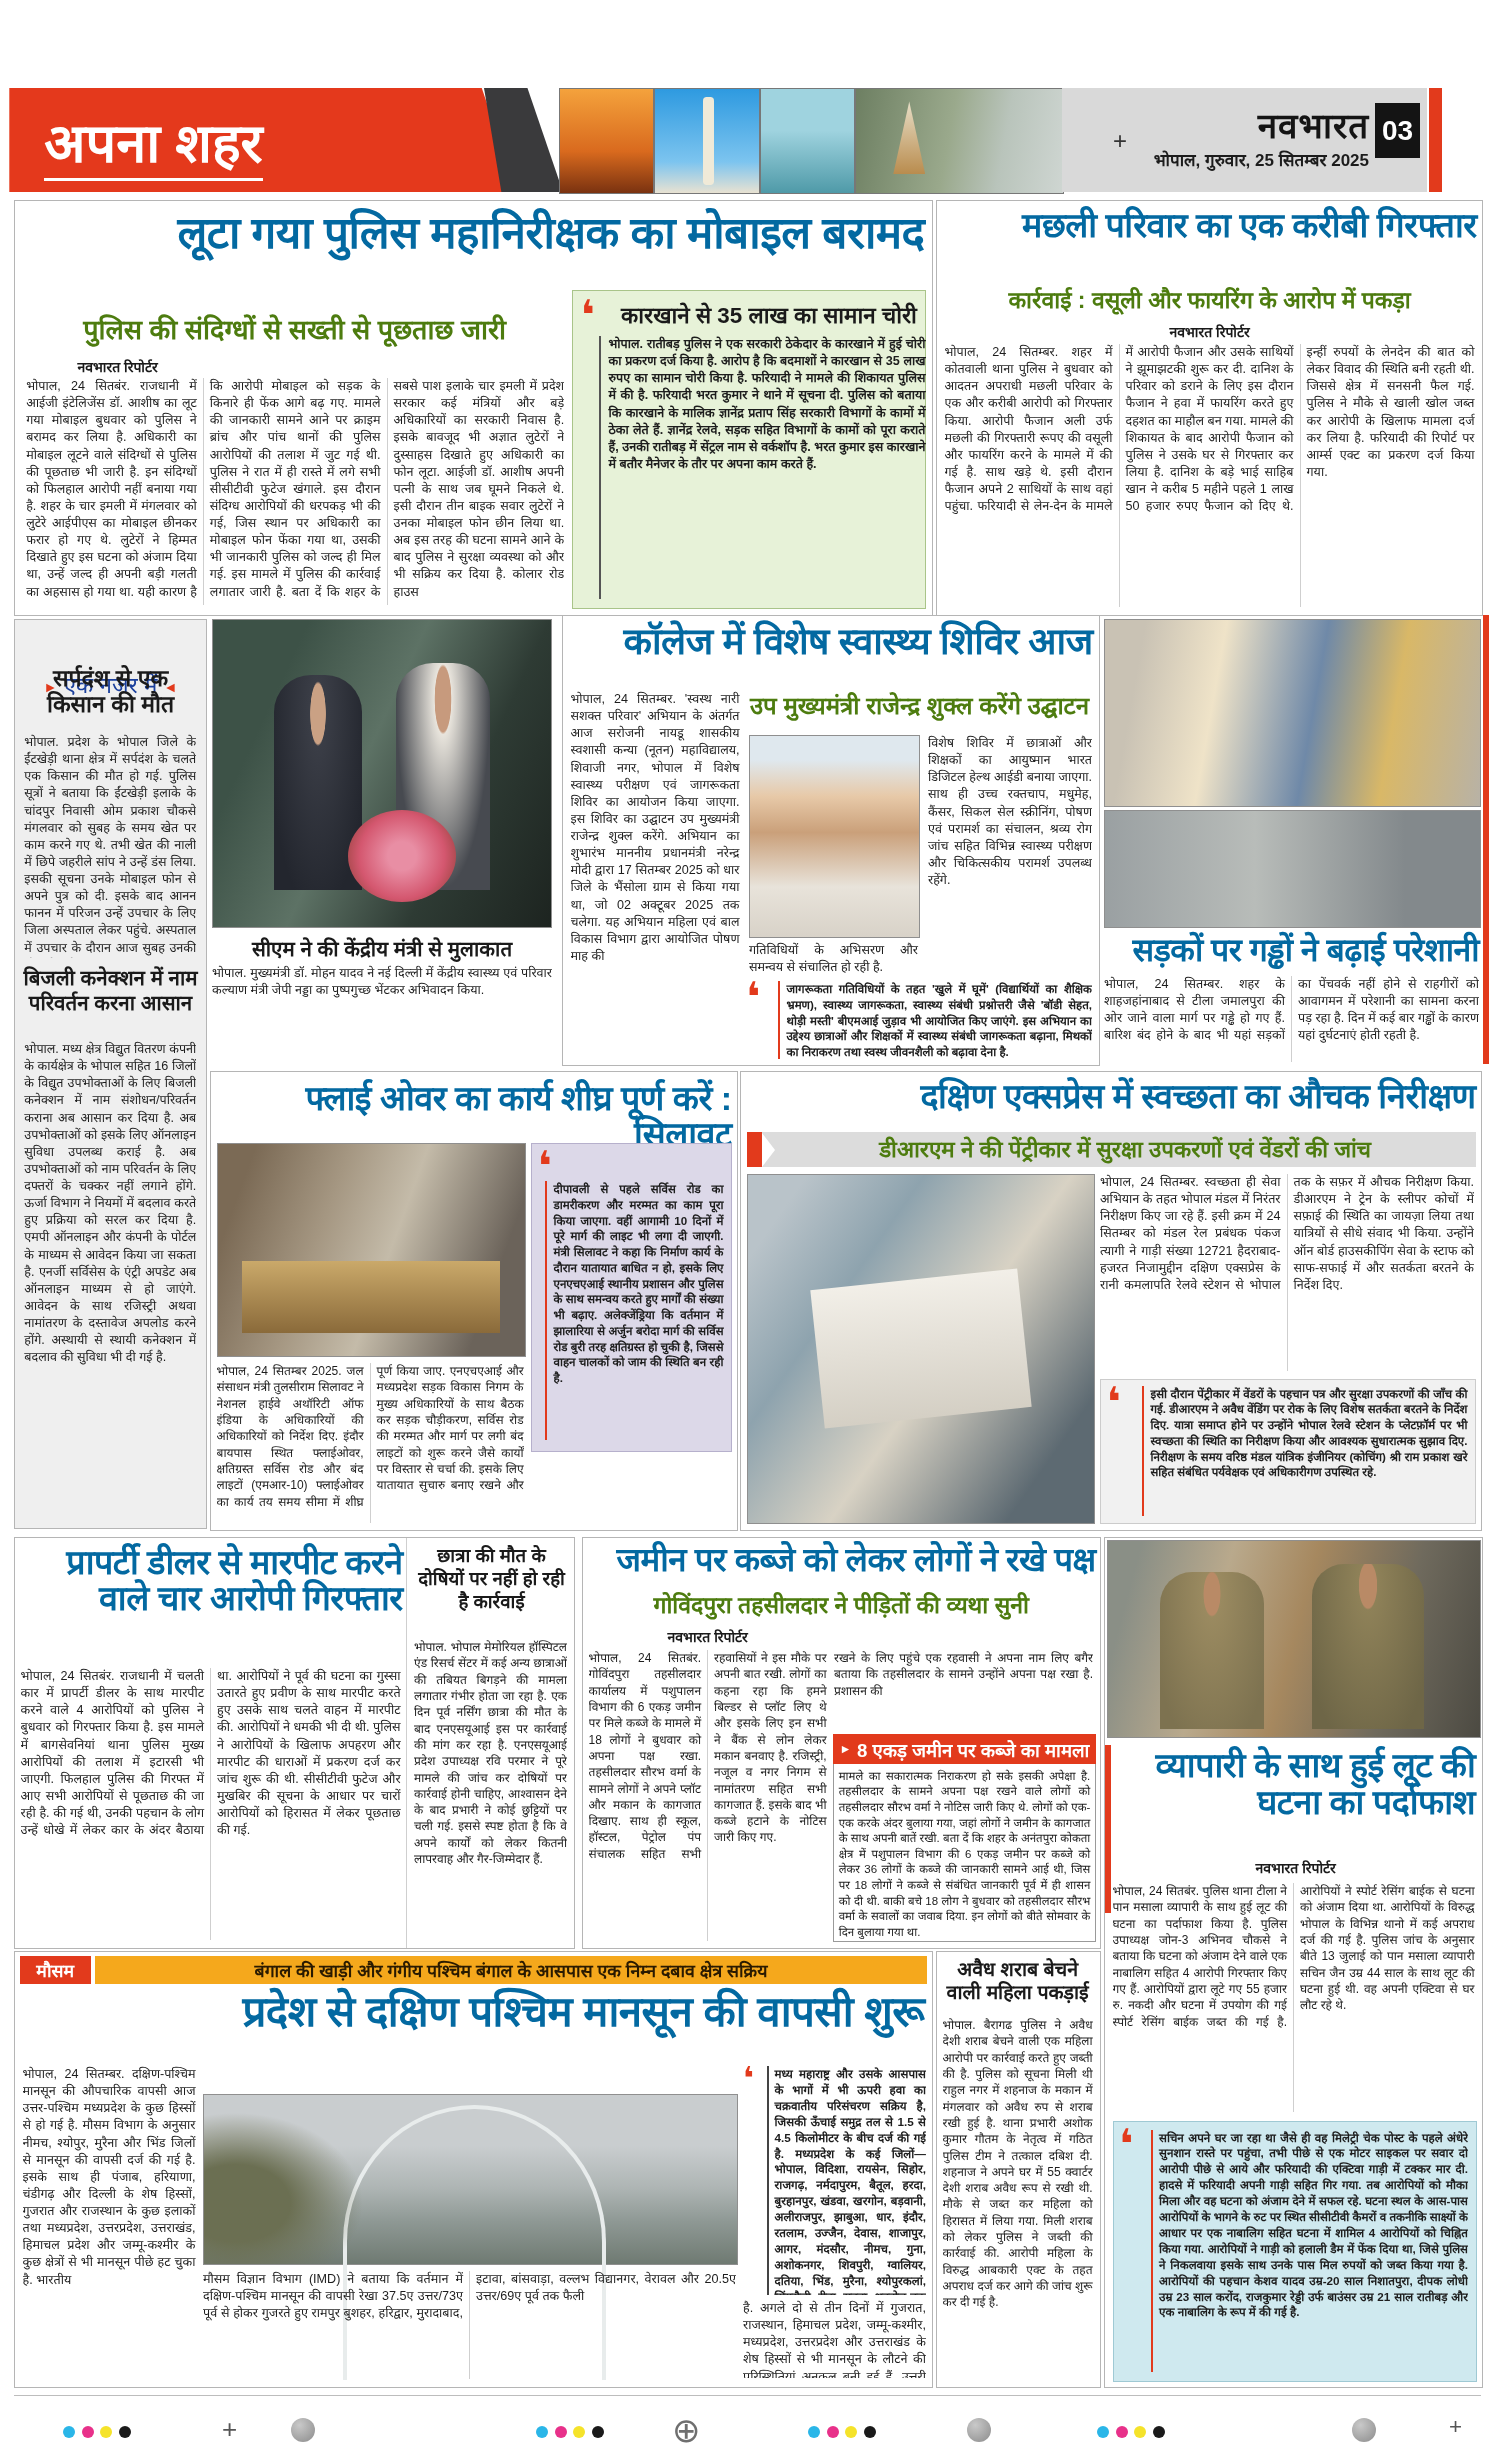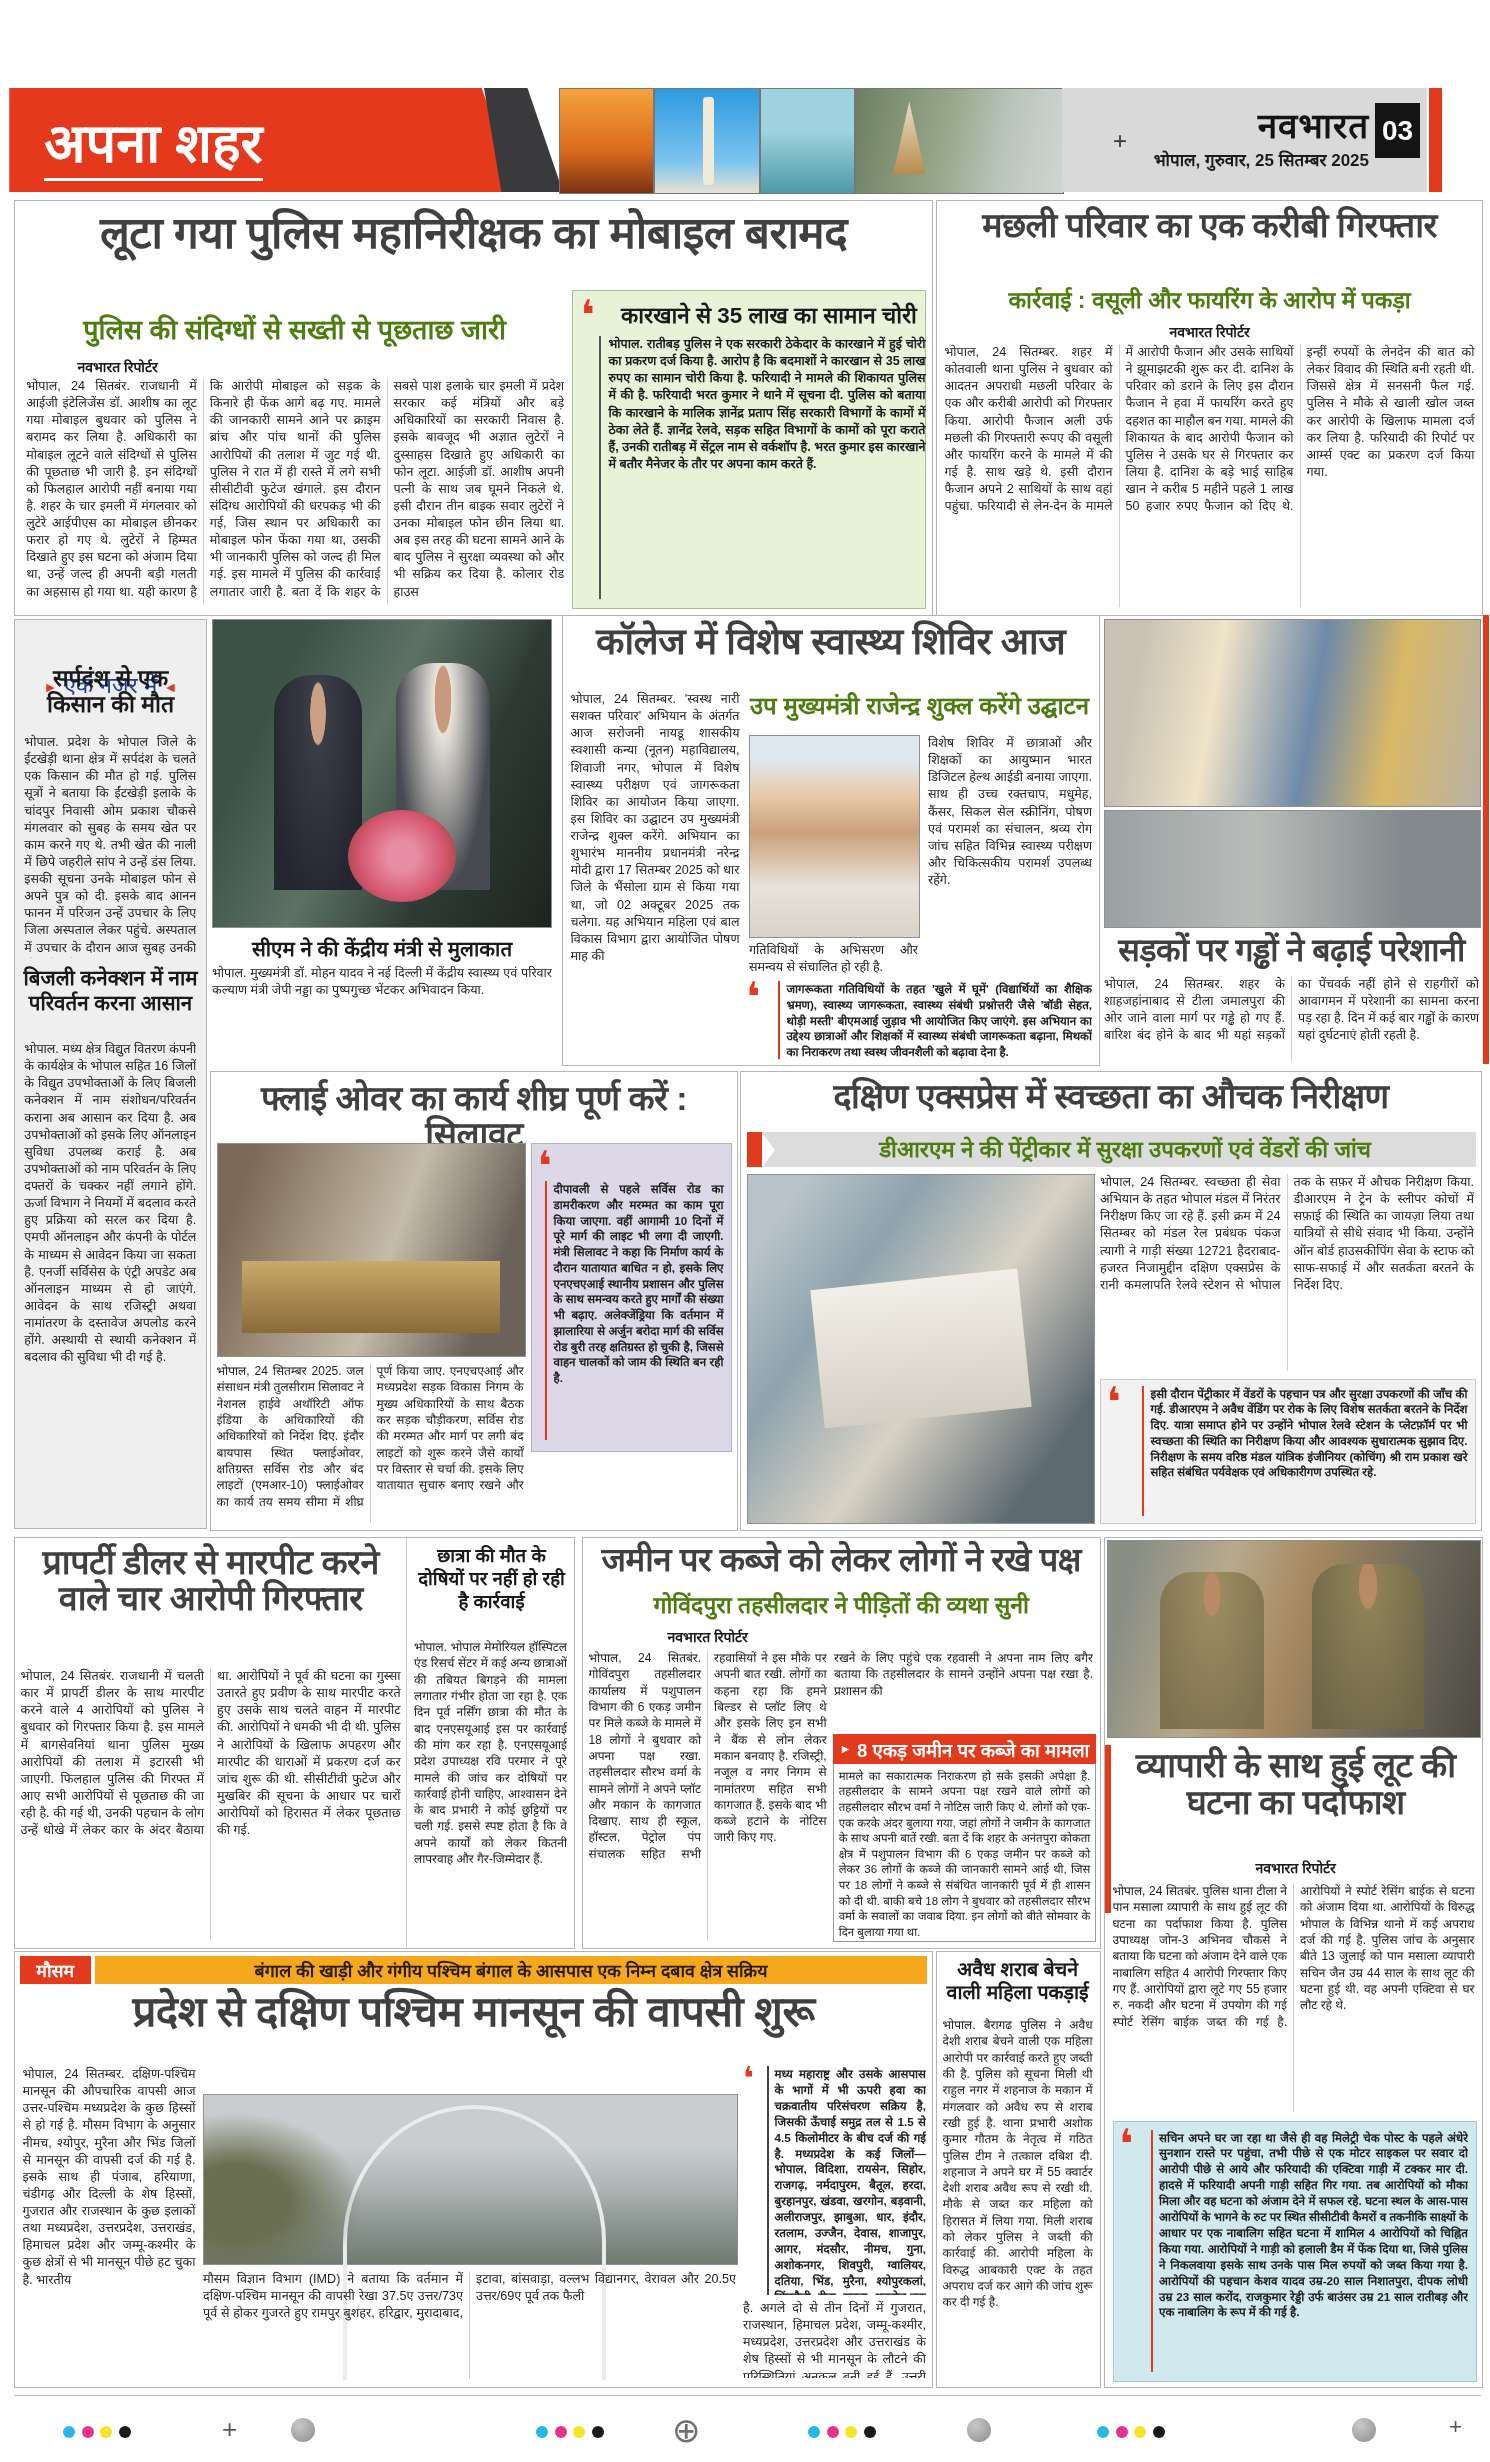"लूटा गया पुलिस महानिरीक्षक का" .headline { color: #404040 -> #0369a1; text-align: center -> right }
